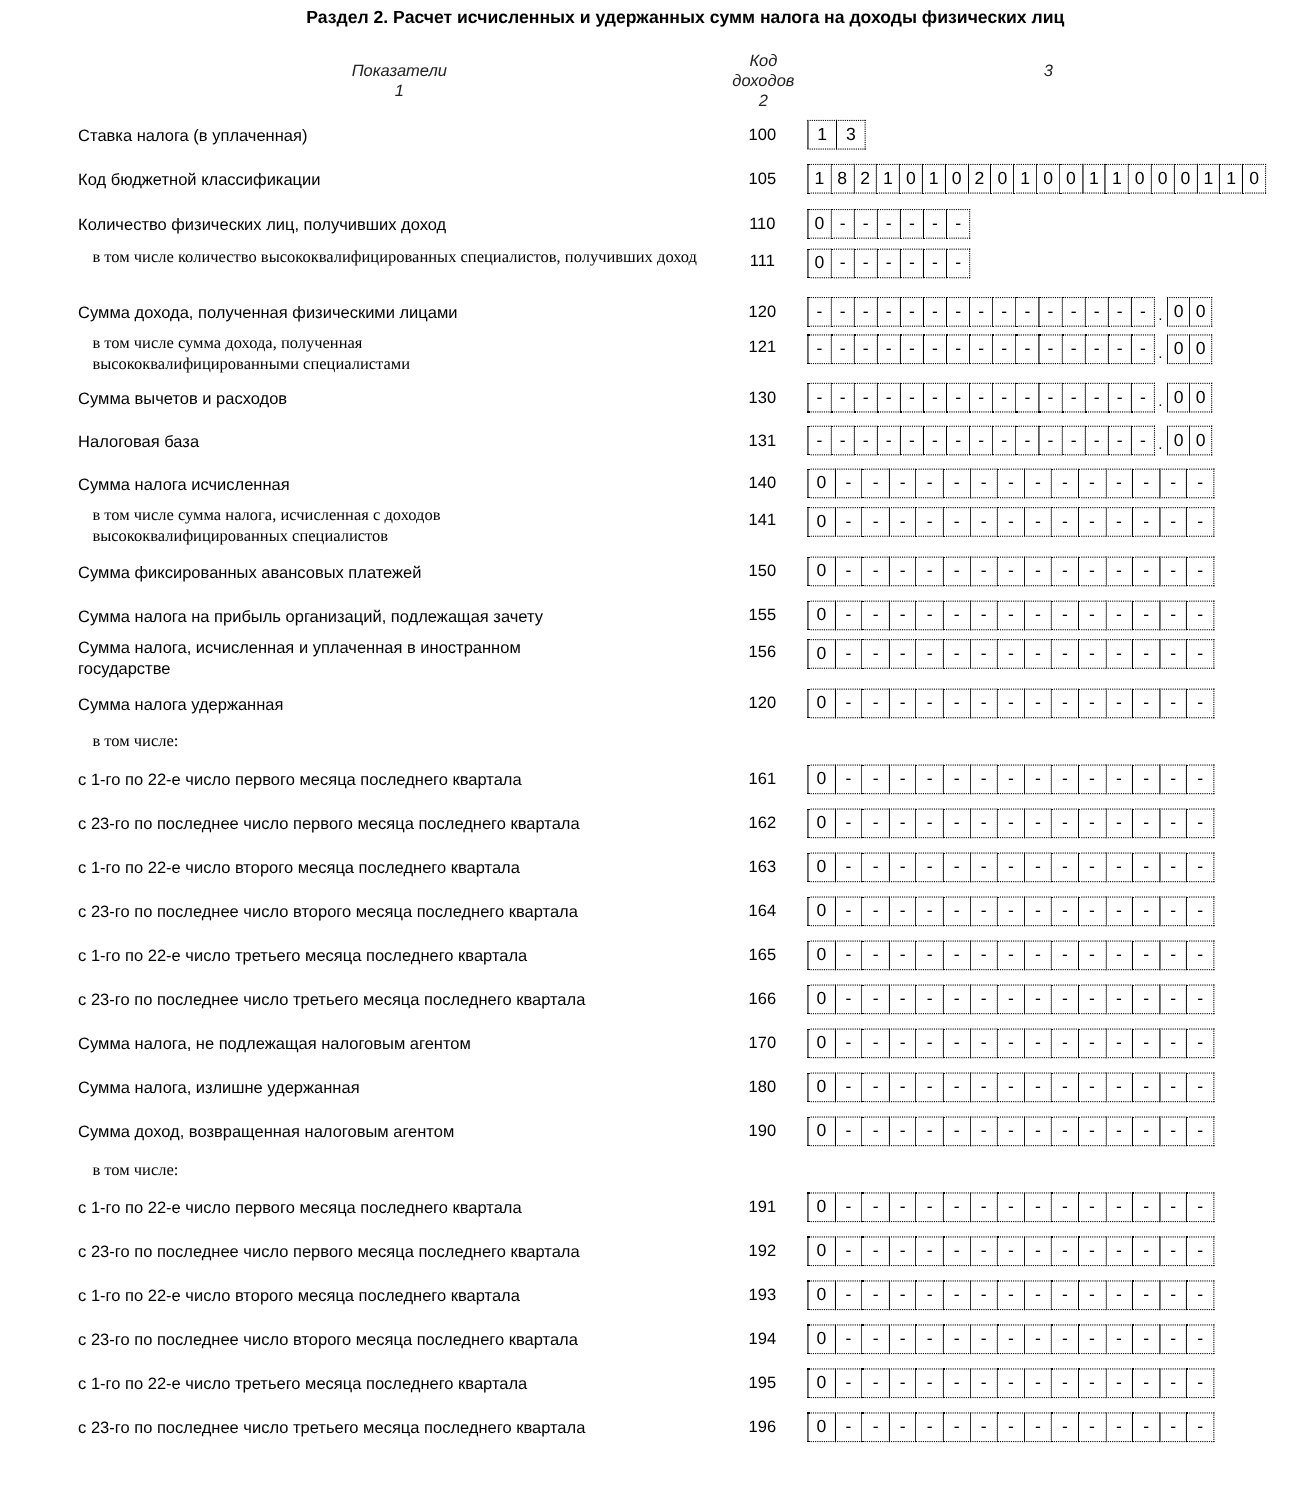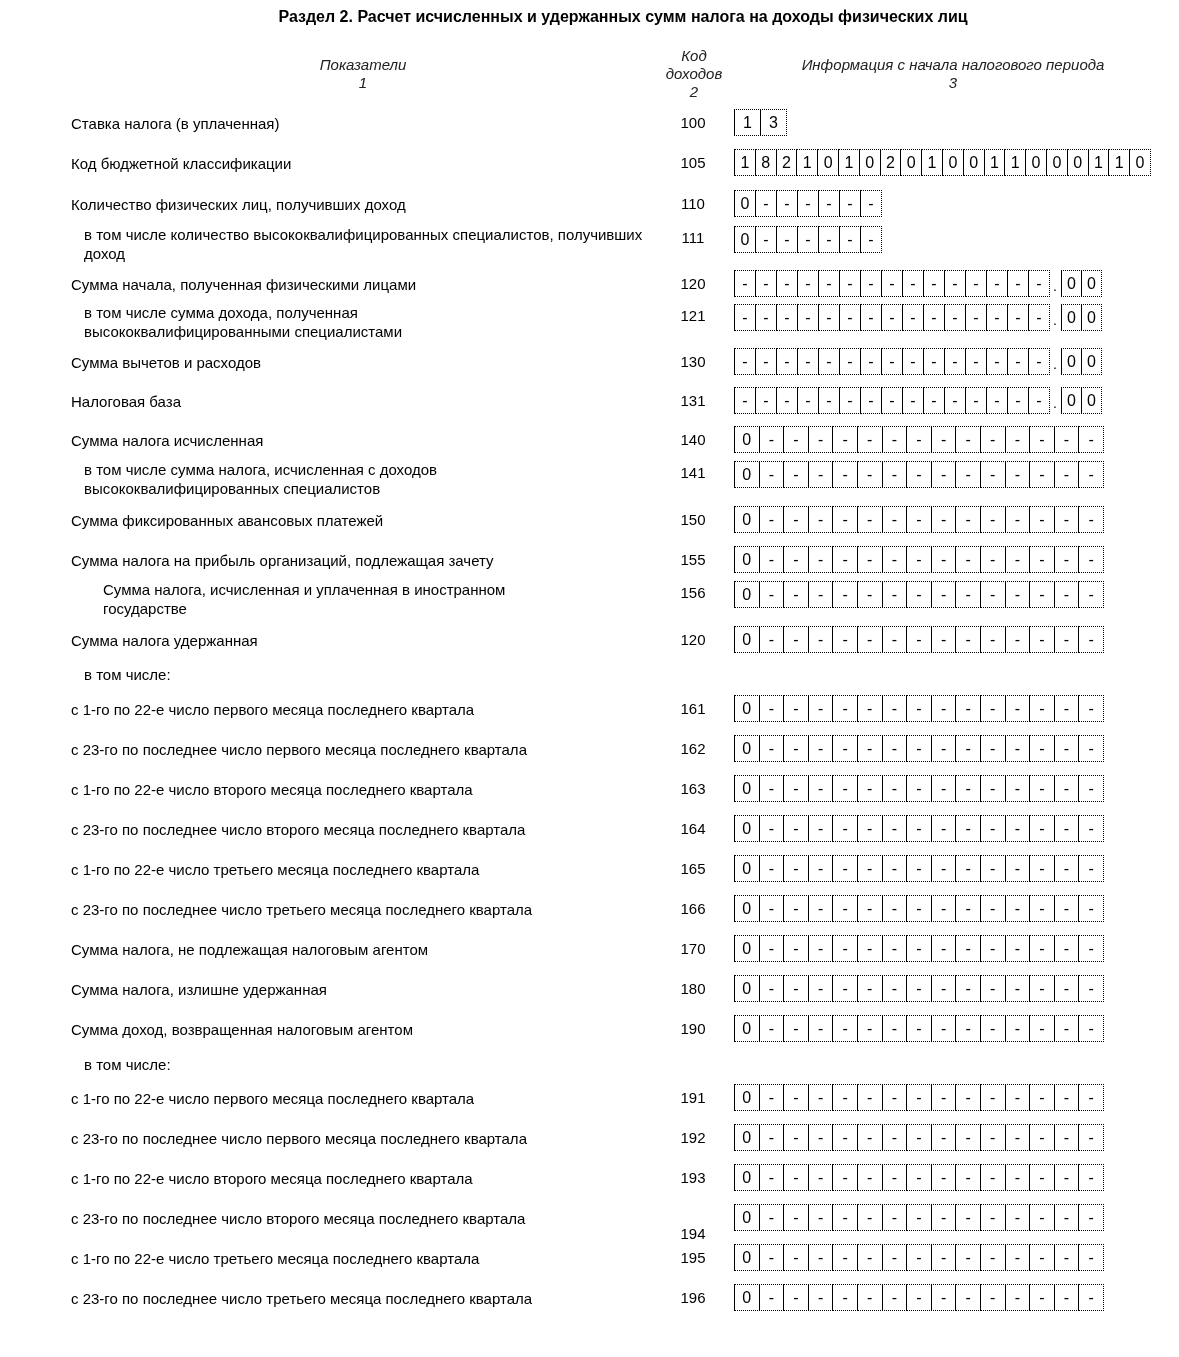"Информация с начала налогового периода" div { html: <div>Информация с начала налогового периода</div> -> none }
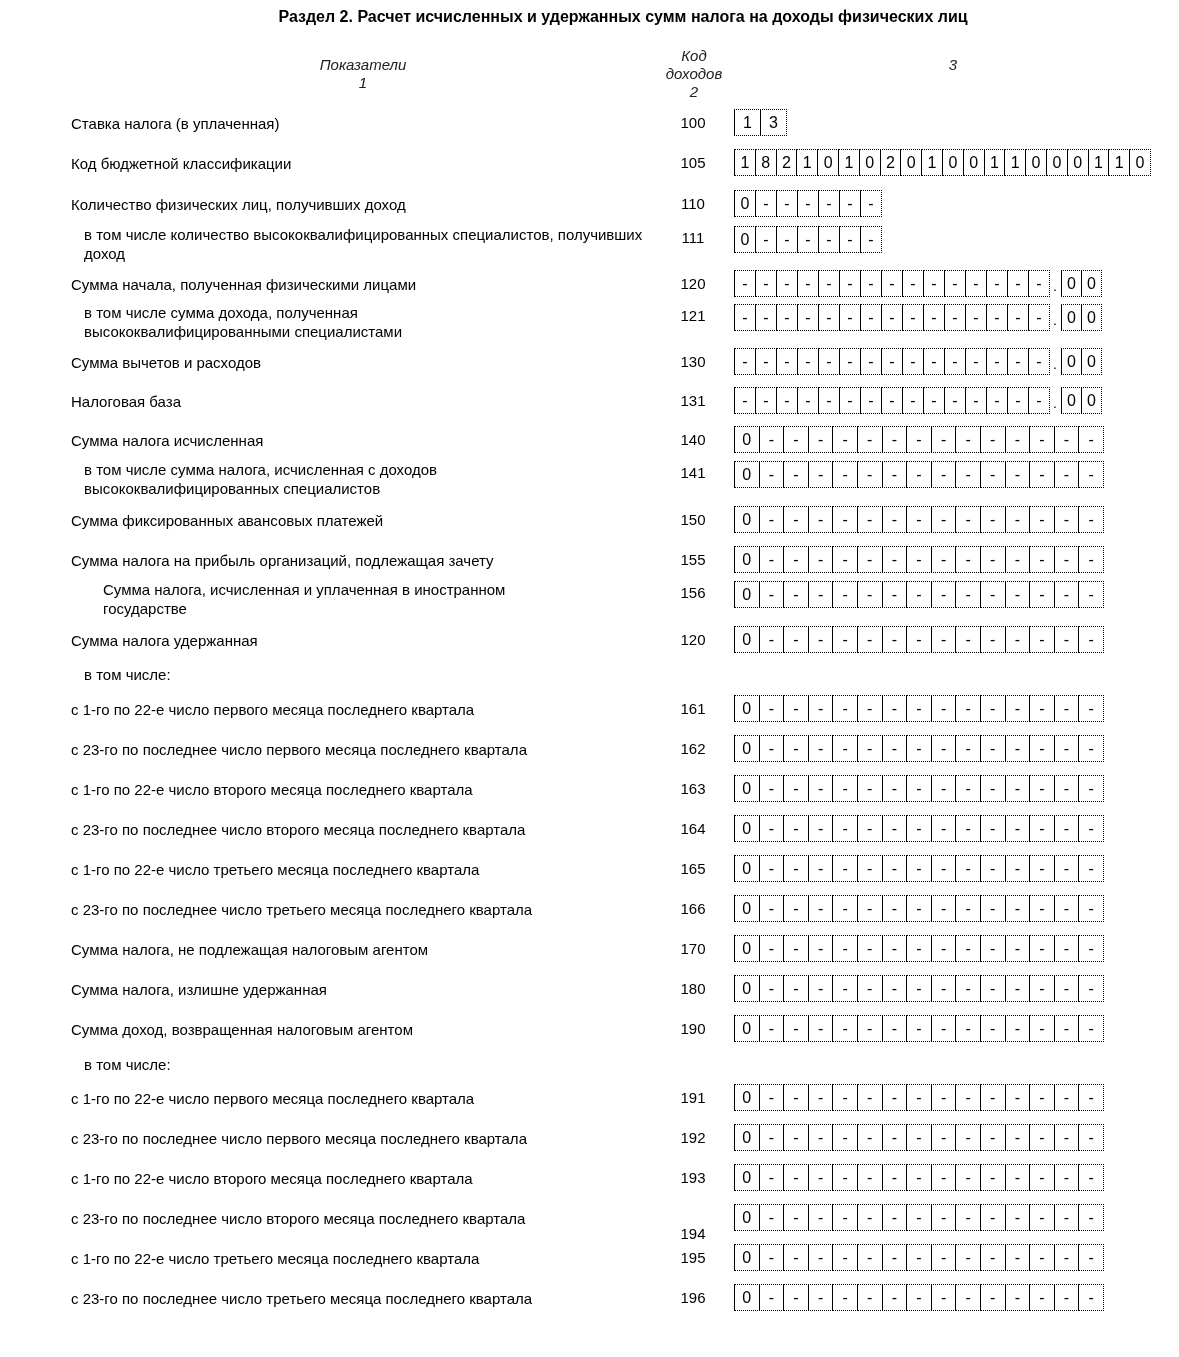"в том числе количество" .label.indent { font-family: none -> Liberation Serif, serif }
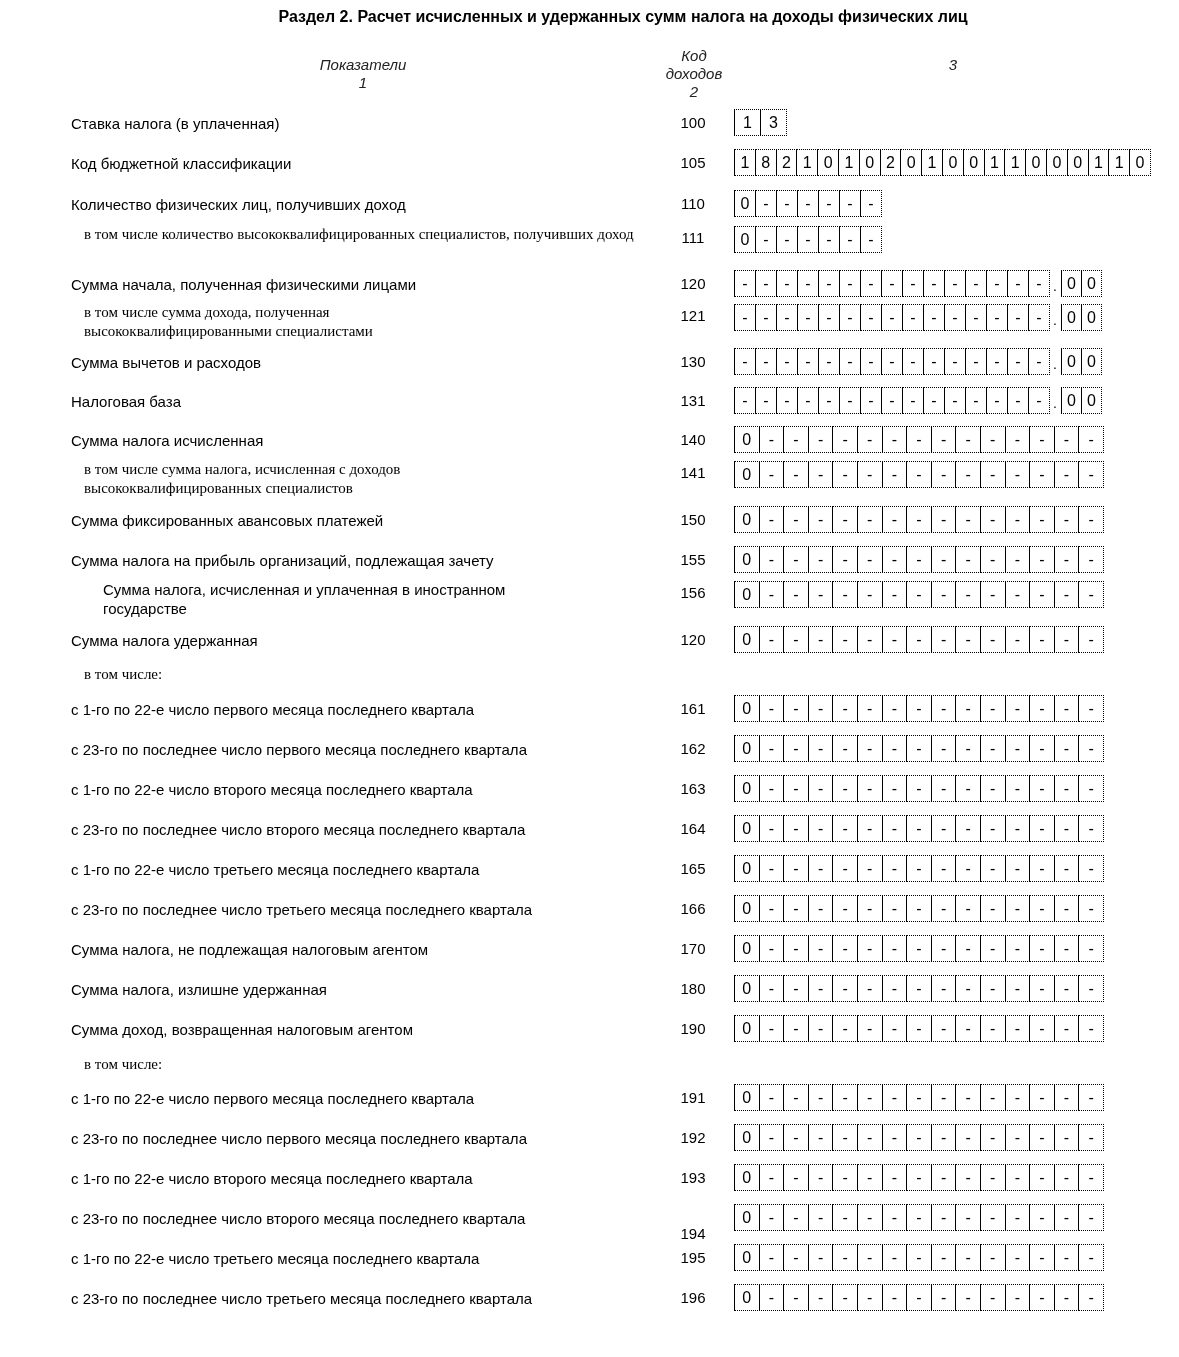"Сумма начала, полученная физическими" div.label { text: начала -> дохода }
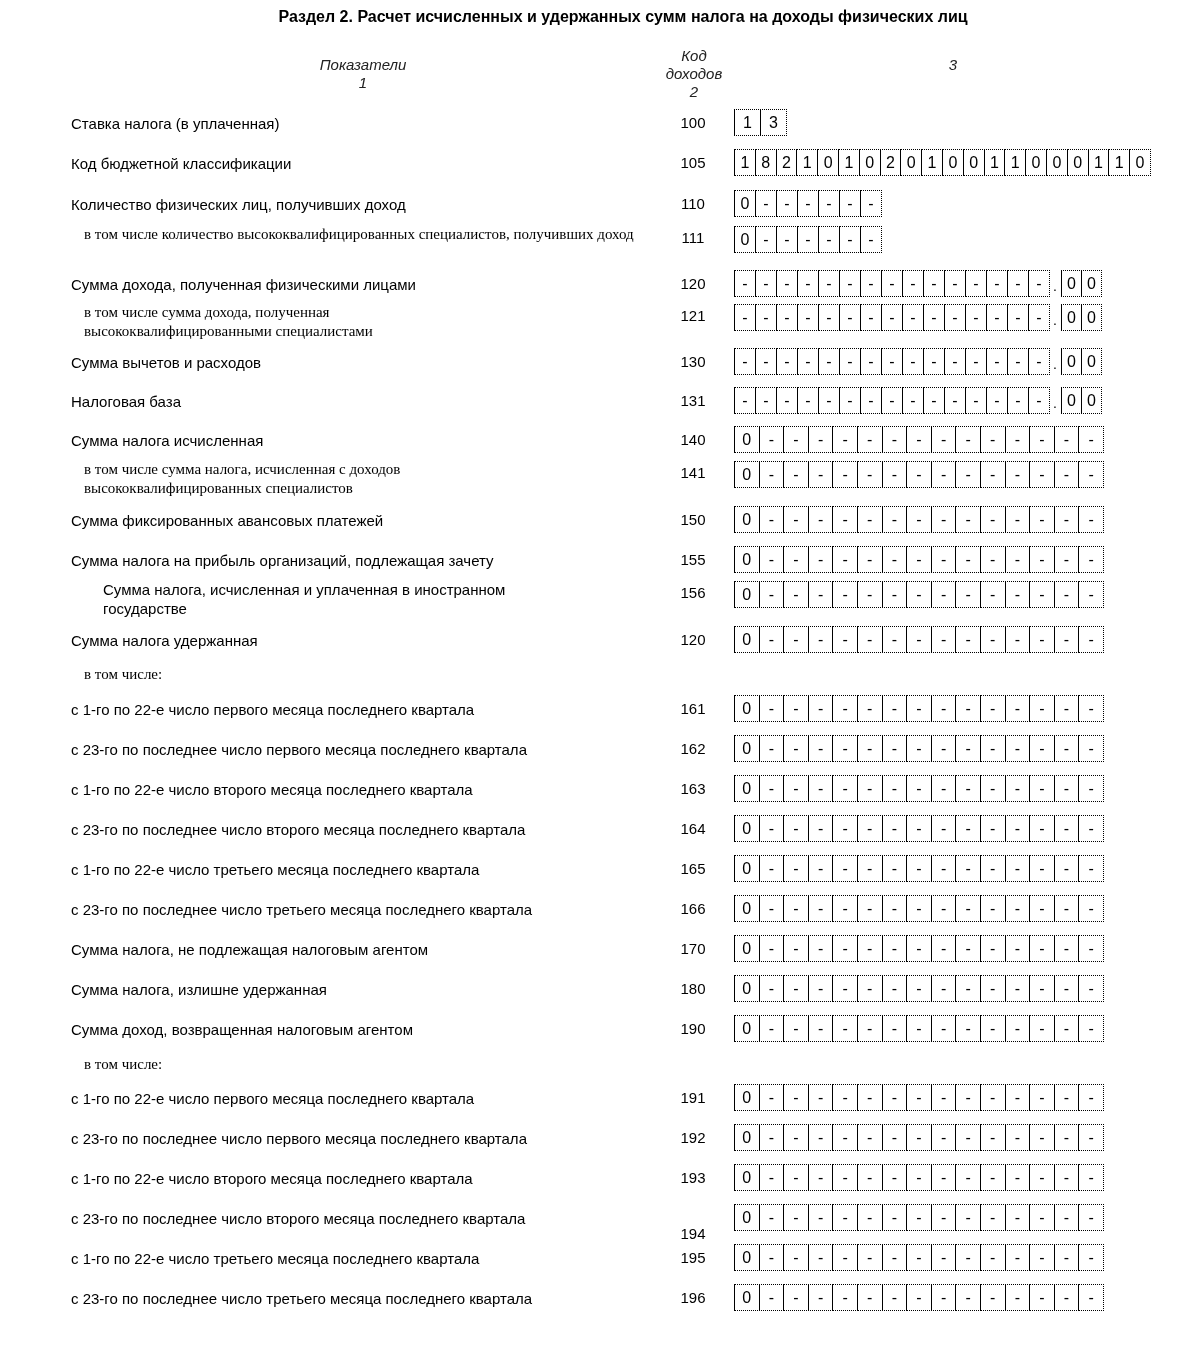"Сумма налога, исчисленная и уплаченная" div.label { margin-left: 32px -> none }
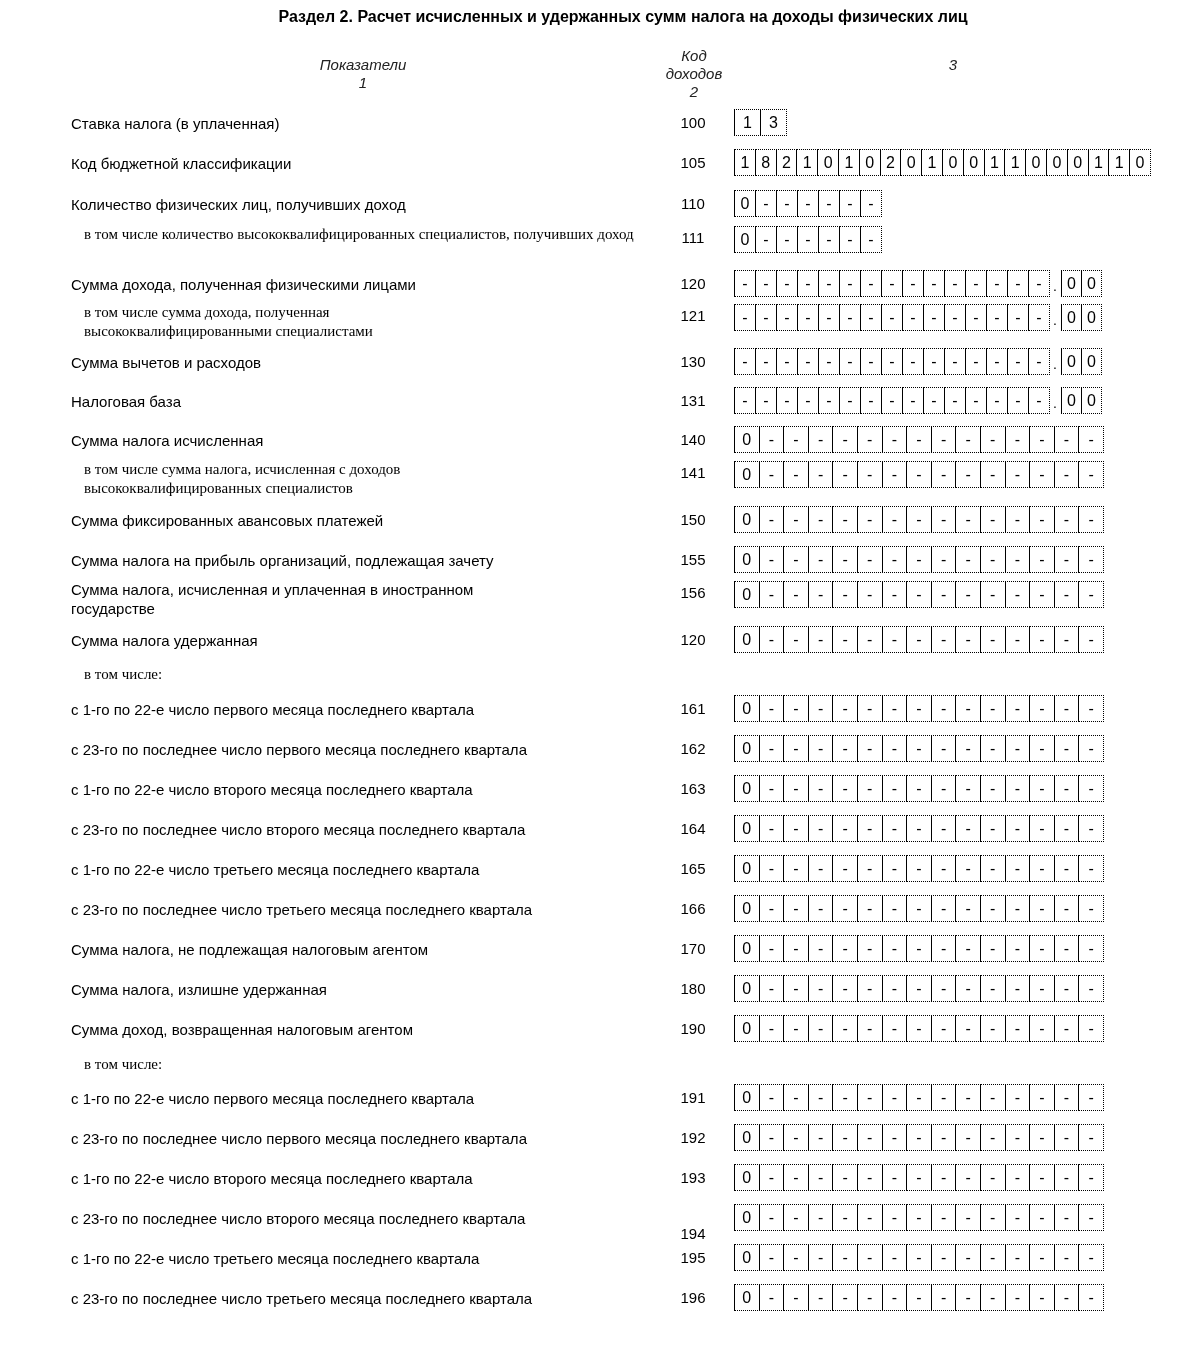"194" div.code { margin-top: 16px -> none }
